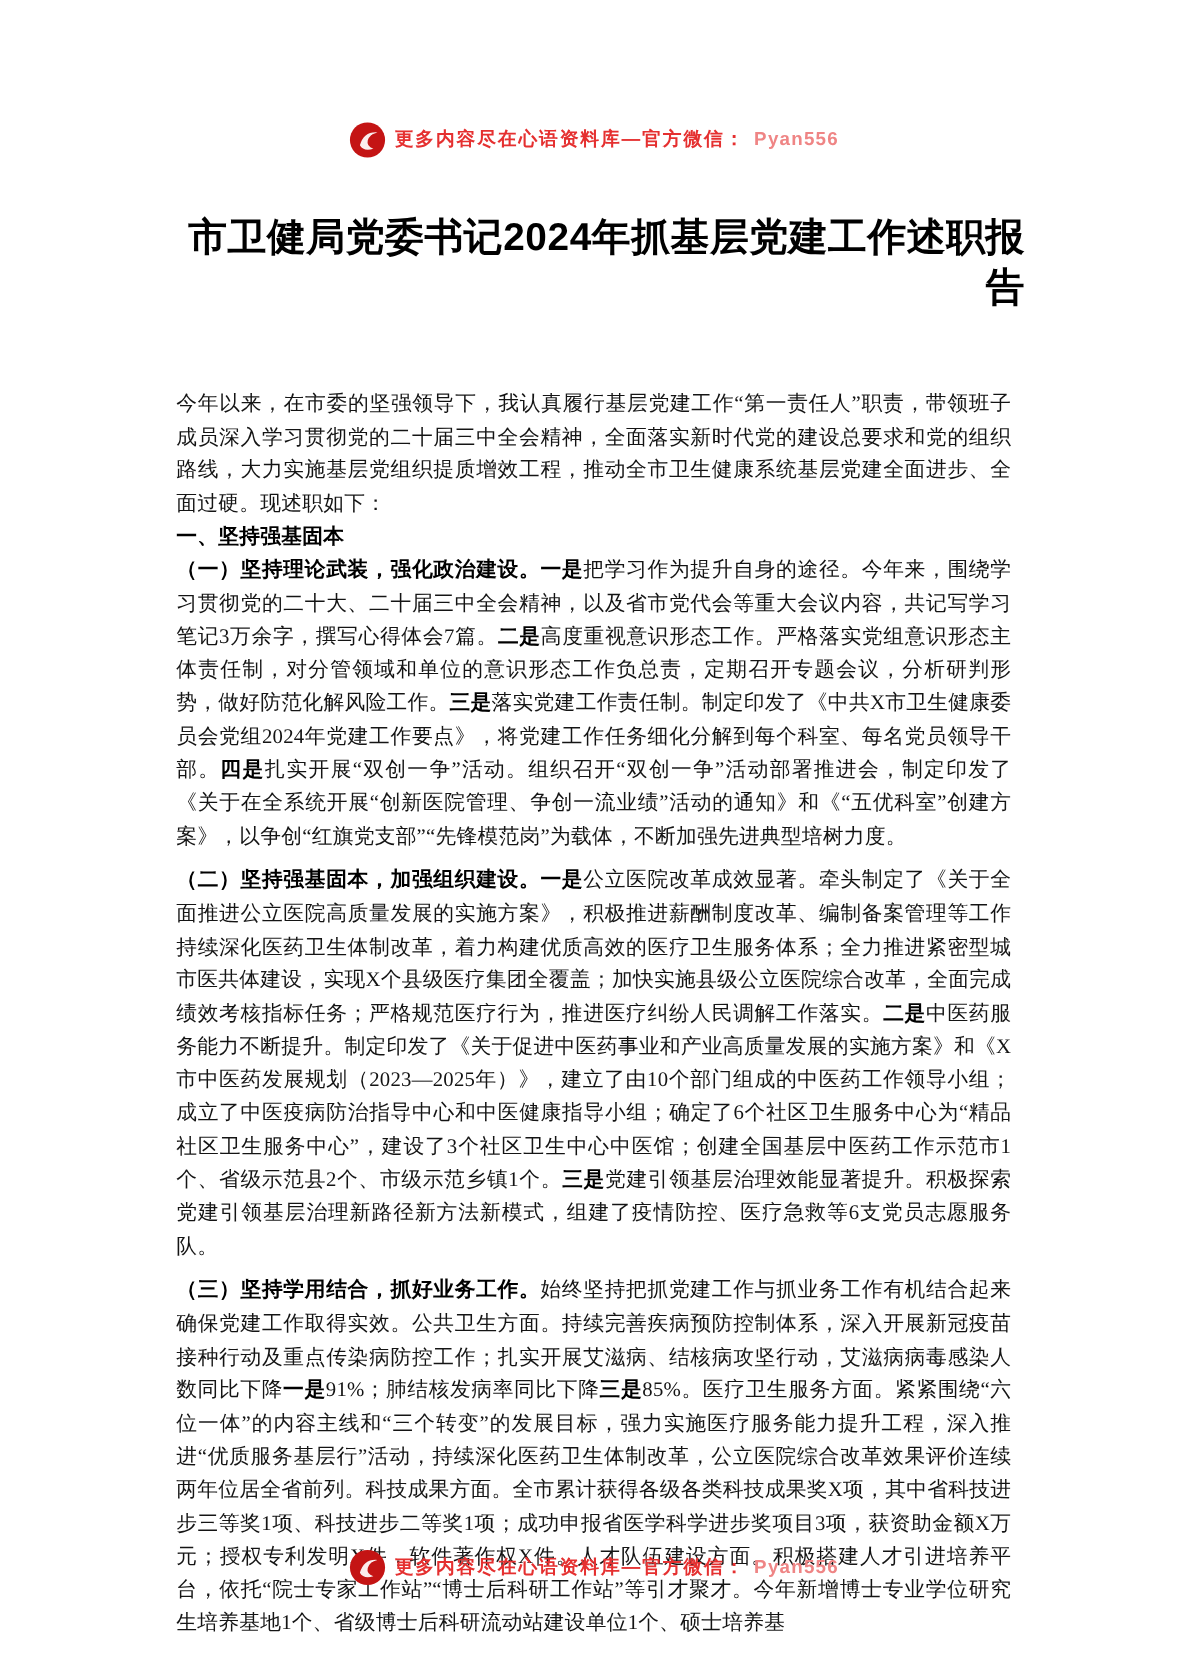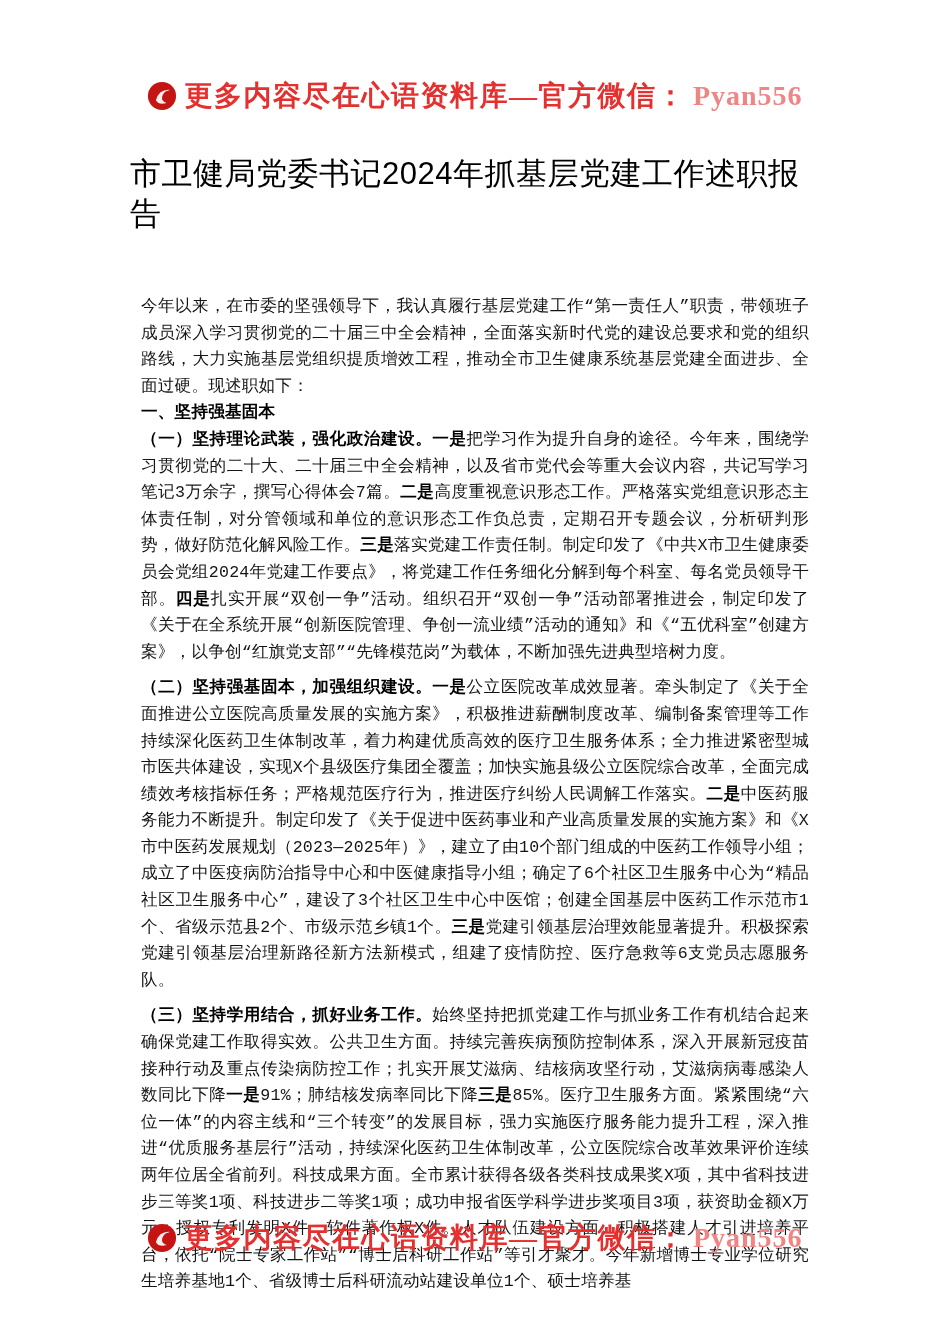"更多内容尽在心语资料库—官方微信：" .watermark { font-family: Liberation Serif, serif -> Liberation Sans, sans-serif; font-size: 28px -> 15px; margin-top: none -> 16px }
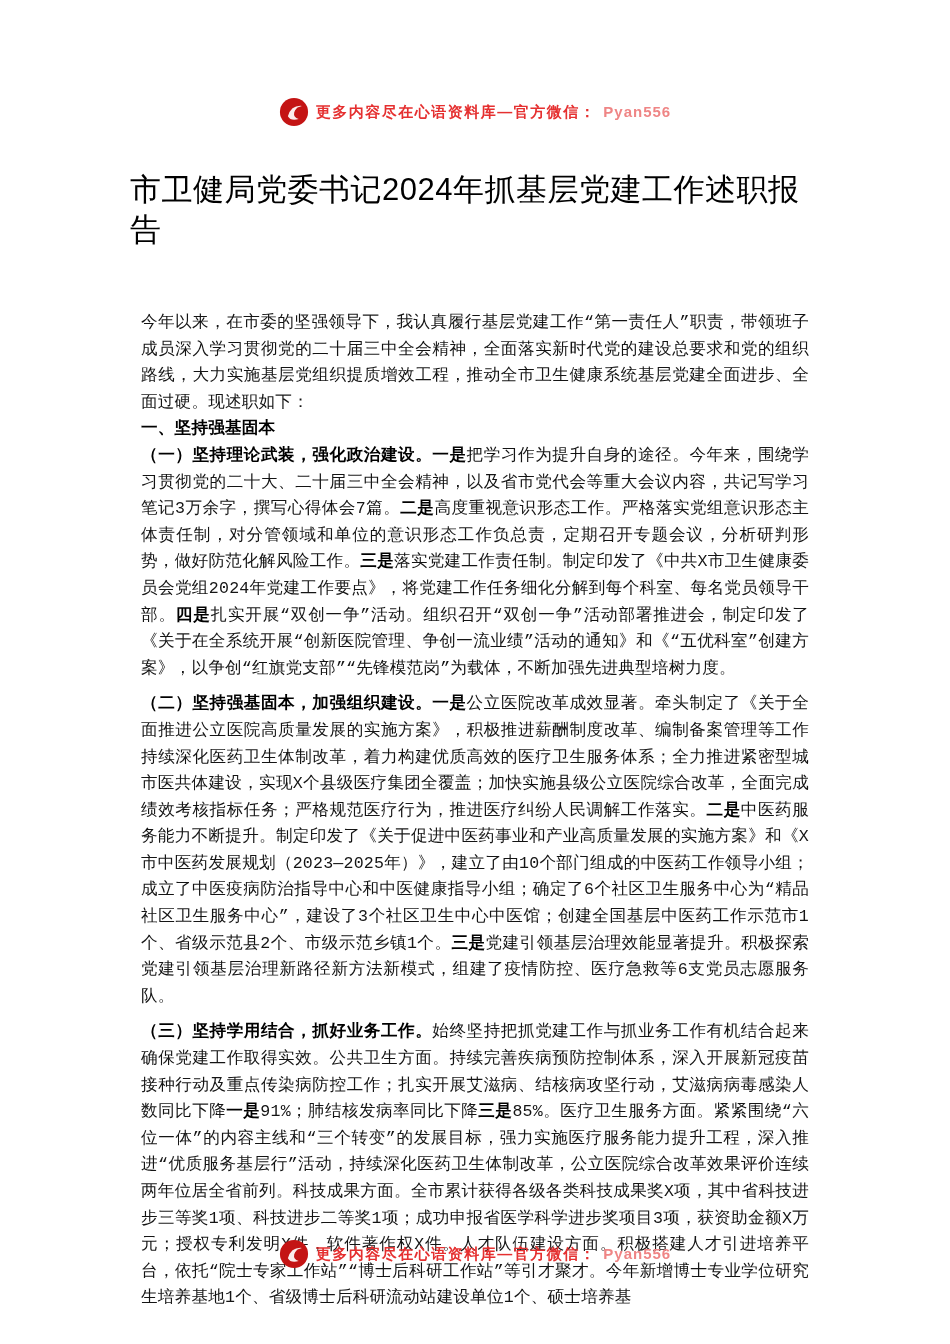"市卫健局党委书记2024年抓基层党建工作述职报告" .doc-title { font-weight: 400 -> 700; text-align: left -> right }
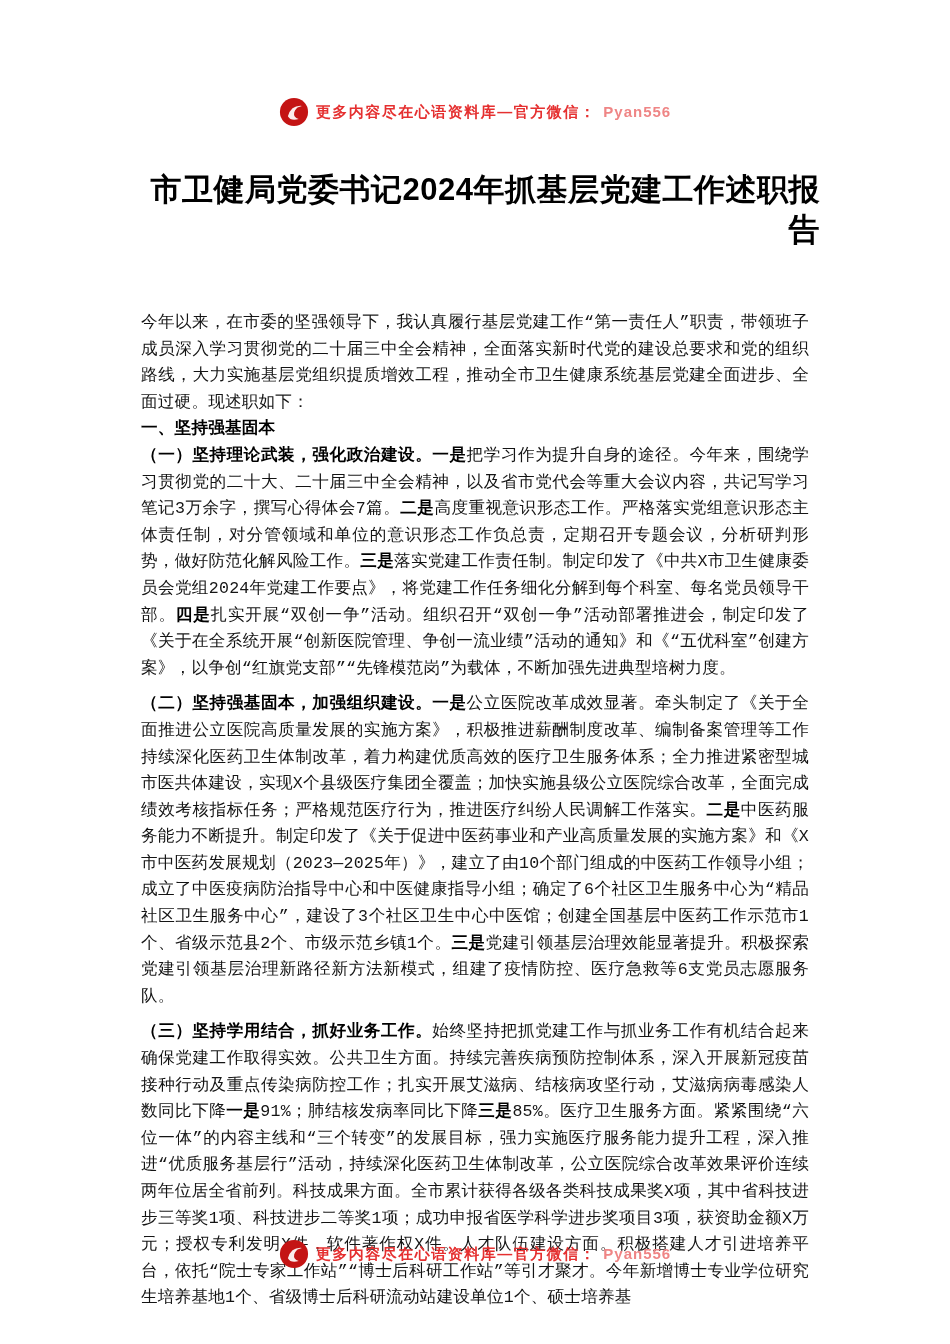"今年以来，在市委的坚强领导下，我认真履行基层党建工作“第一责任人”职责，带领班子" .doc-body { font-family: Liberation Mono, monospace -> none }
